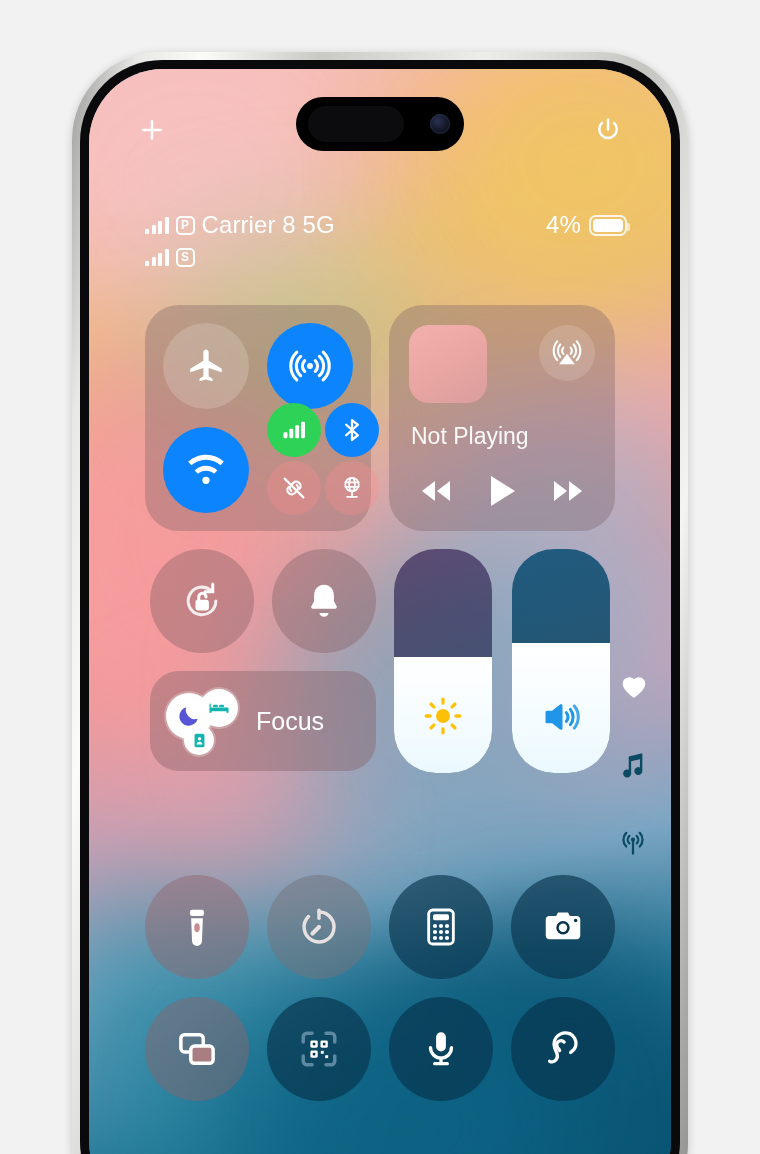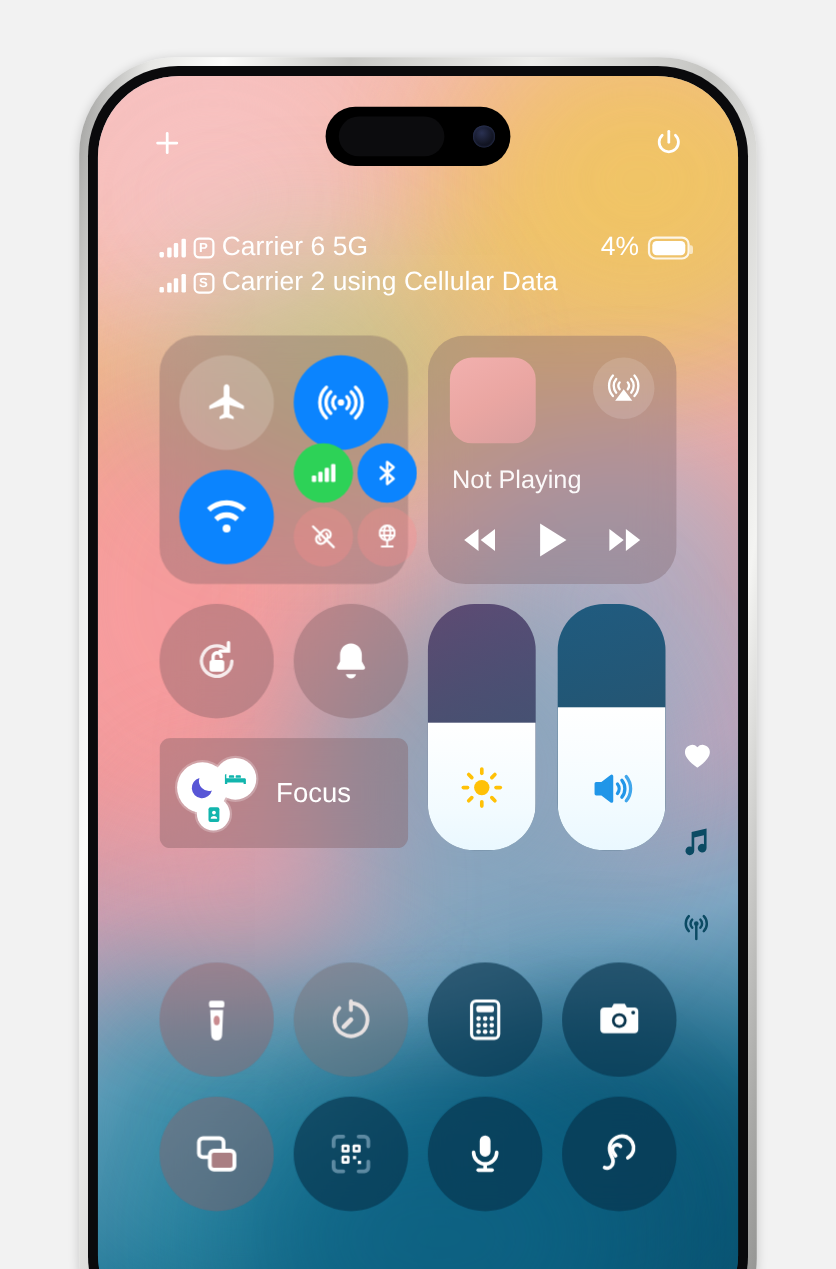"Carrier 6 5G" div.carrier-txt { text: 6 -> 8 }
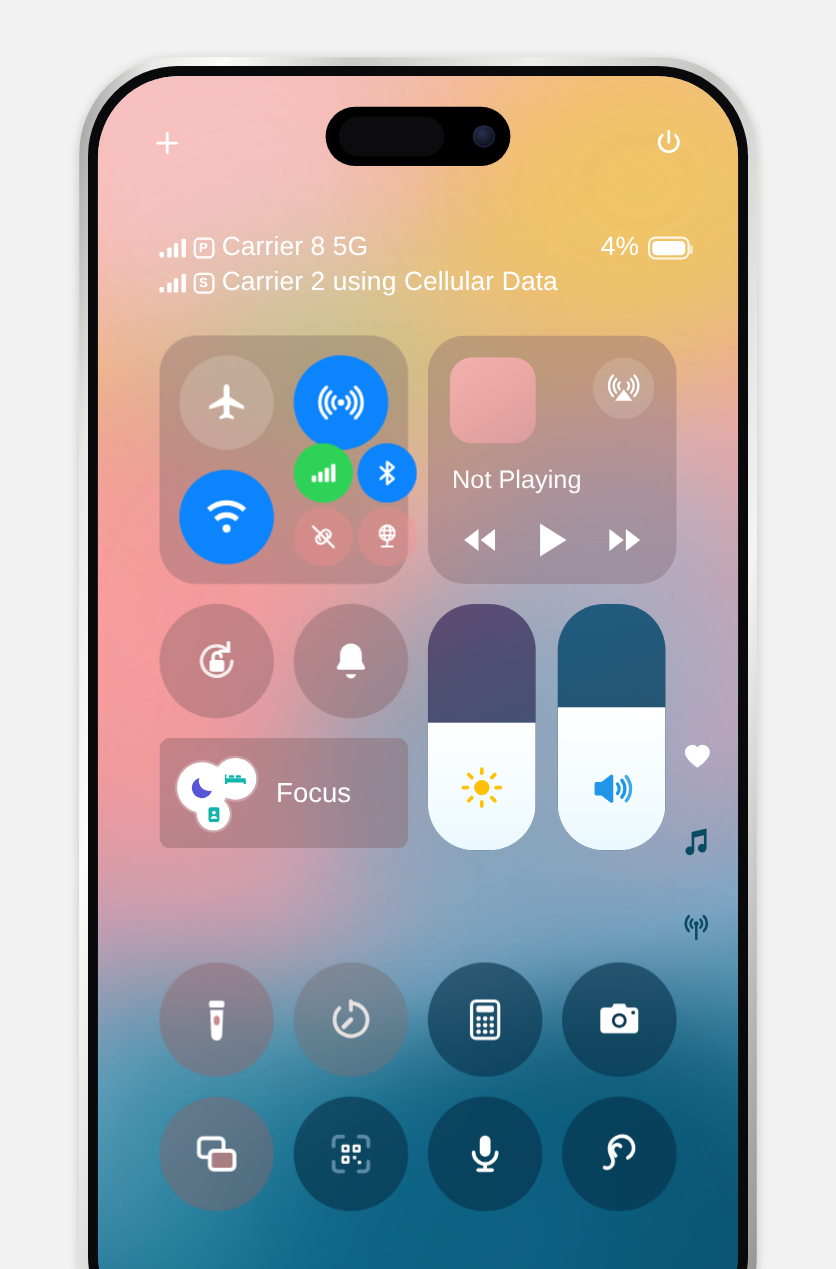"Carrier 2 using Cellular Data" div.carrier-txt { html: <div>Carrier 2 using Cellular Data</div> -> none }
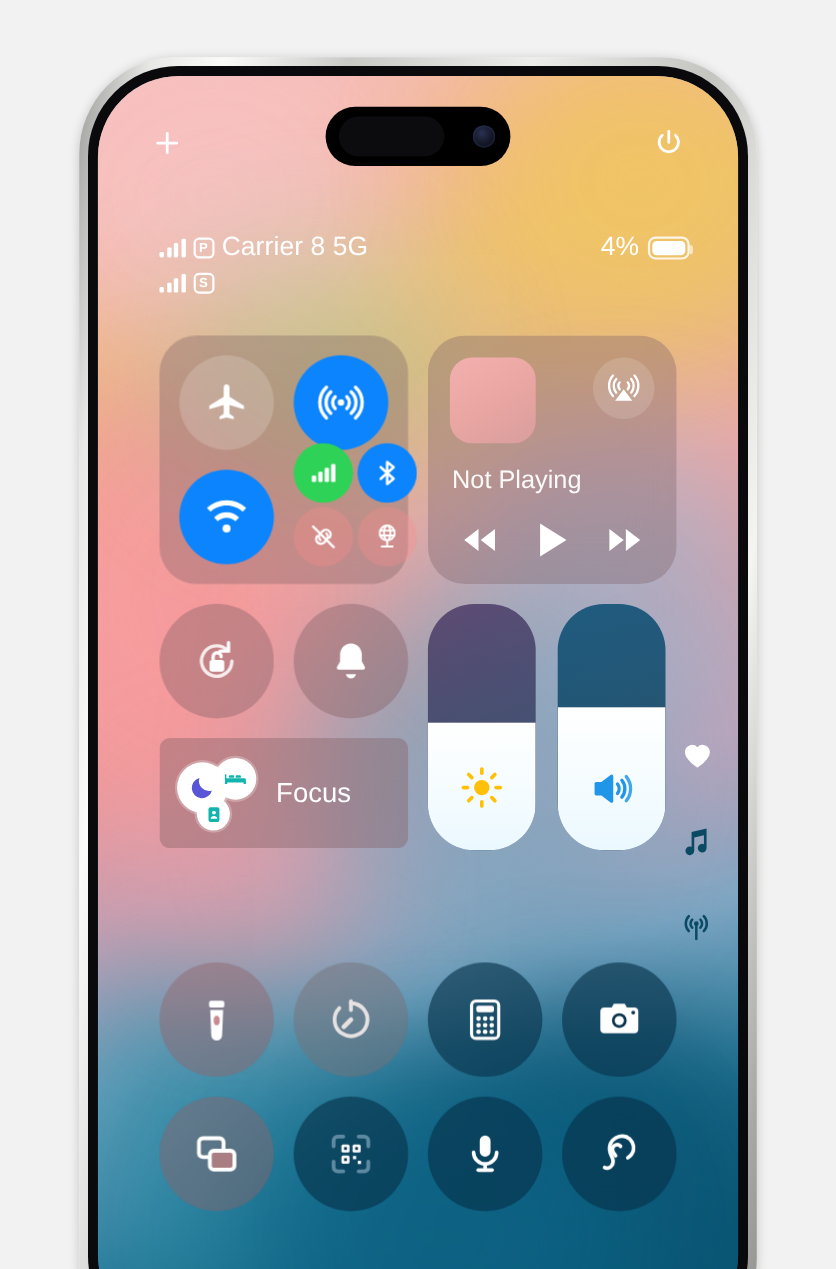"Not Playing" .cc-row { justify-content: none -> center }
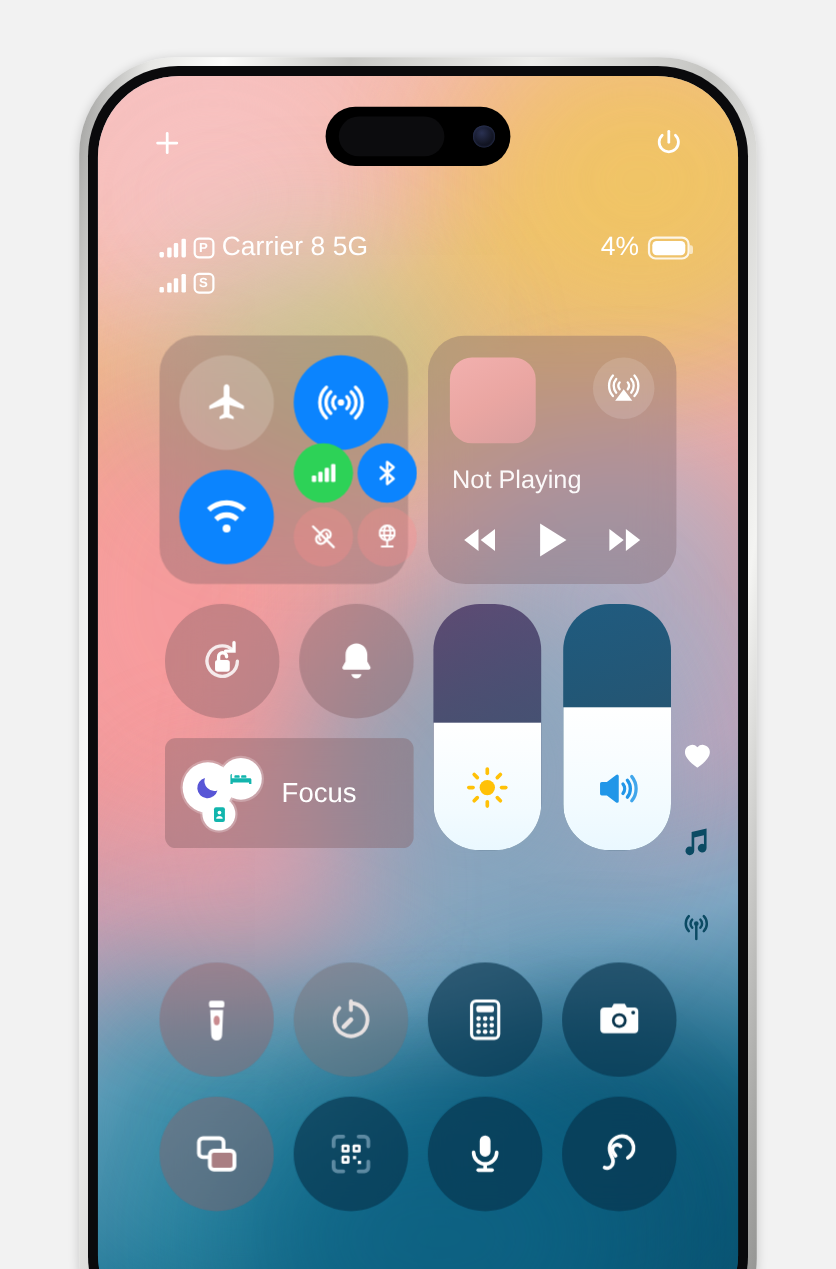"Focus" .focus-pill { border-radius: 10px -> 29px }
